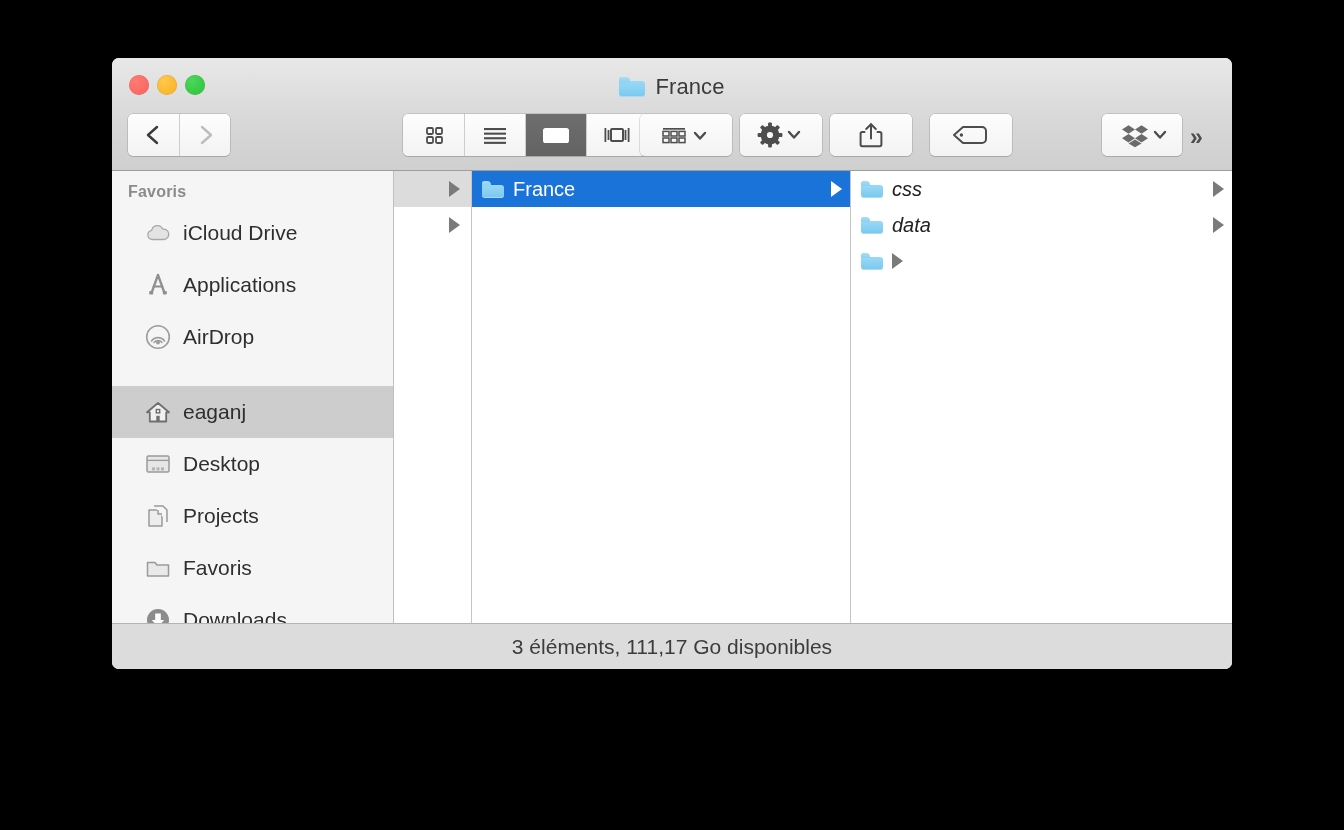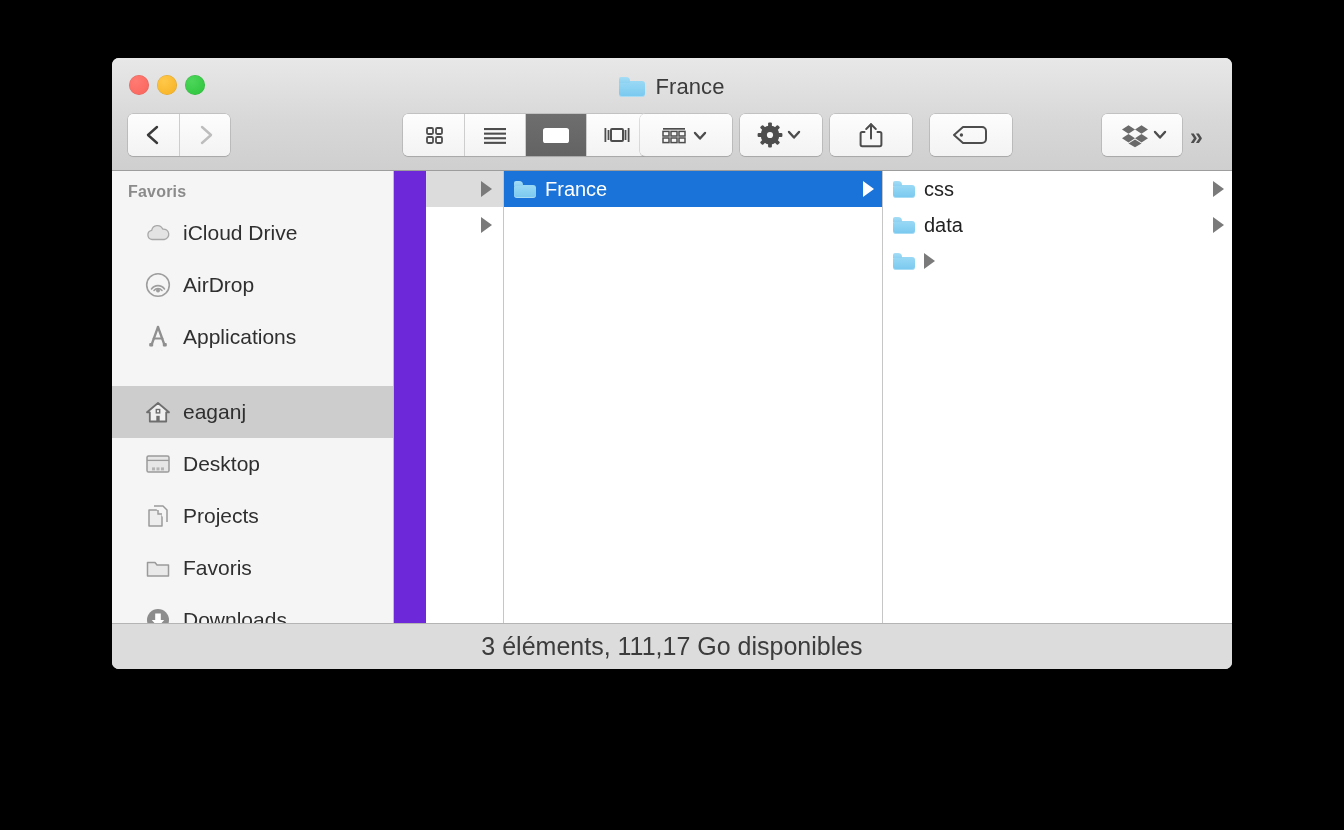"Favoris" .window-body { background: #6d28d9 -> #ec4899; gap: 32px -> none }
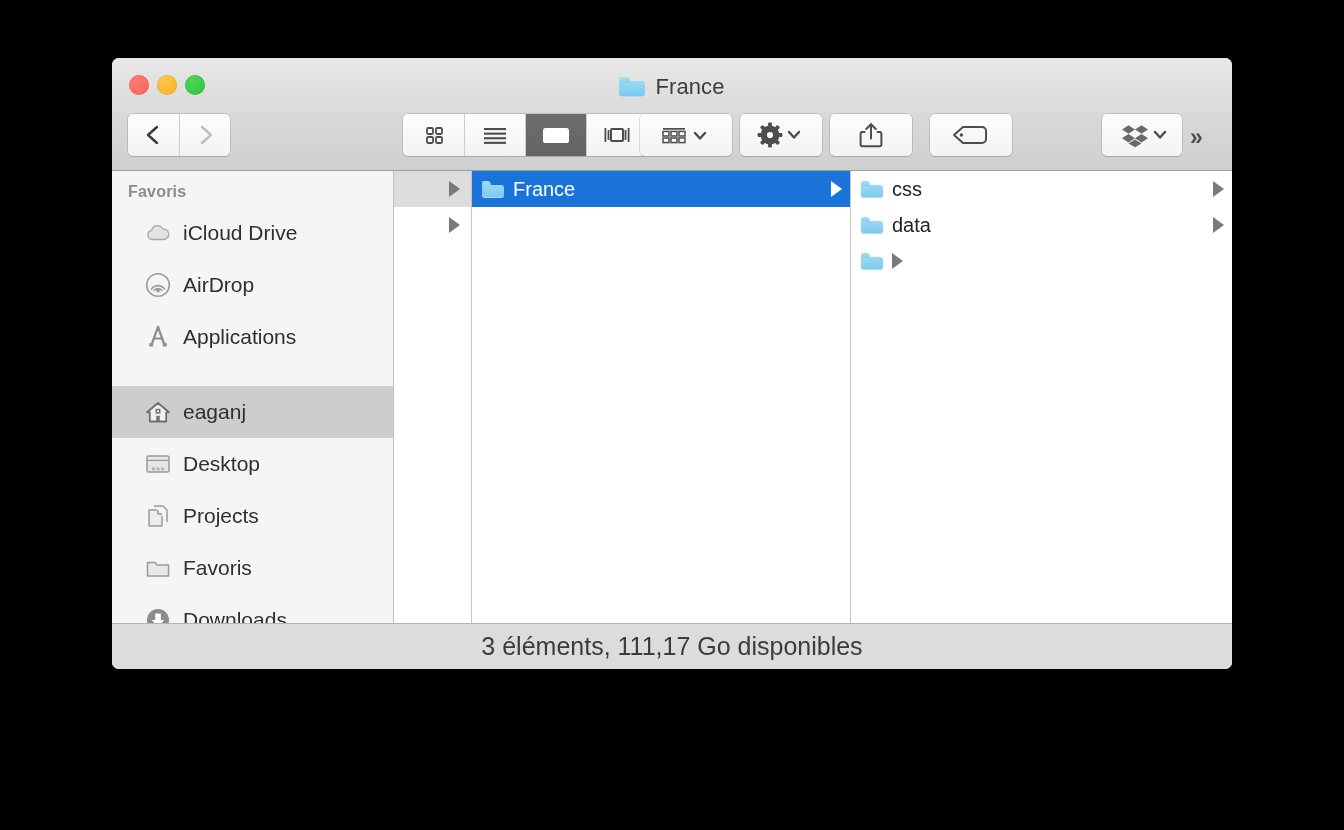"css" .col-last { font-style: none -> italic }
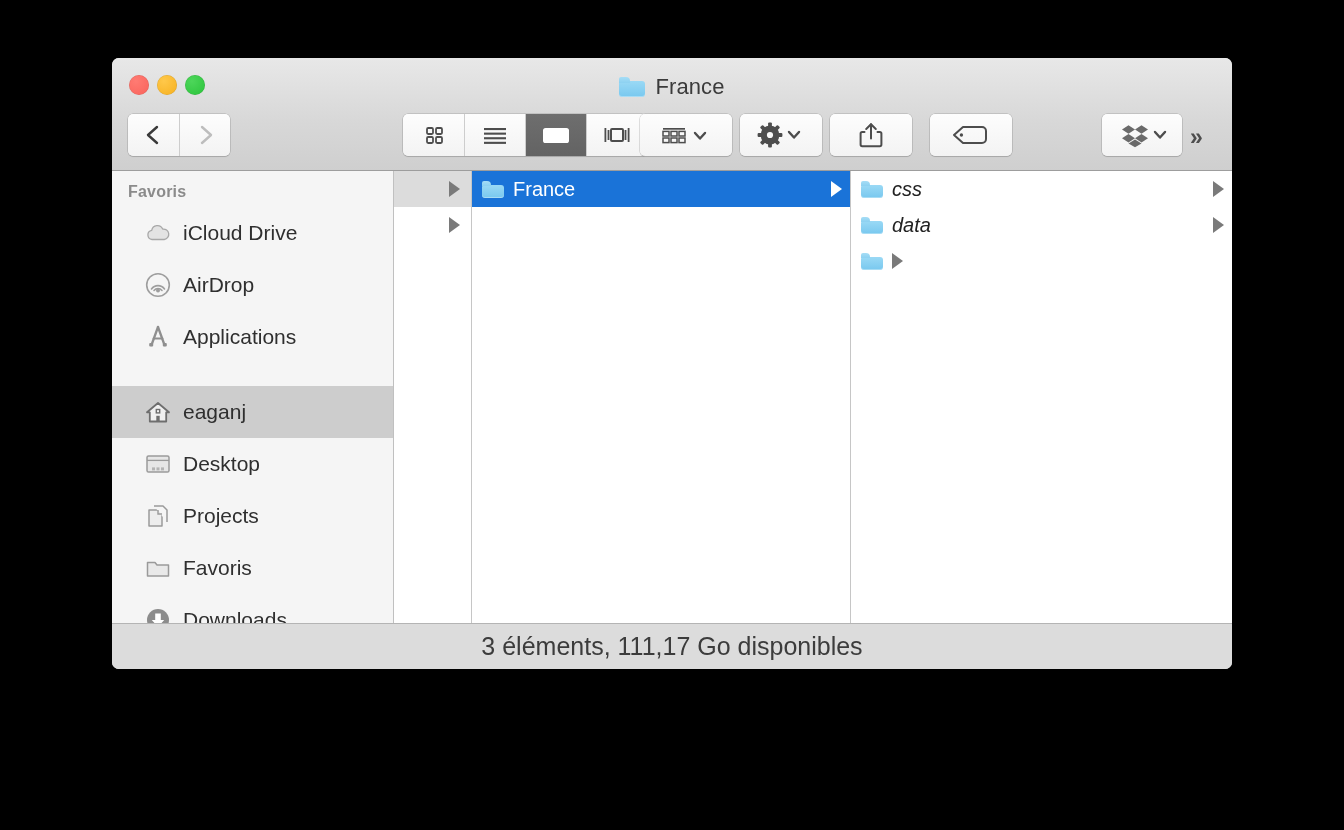"AirDrop" div.sb-item { order: before "Applications" -> after "Applications" }
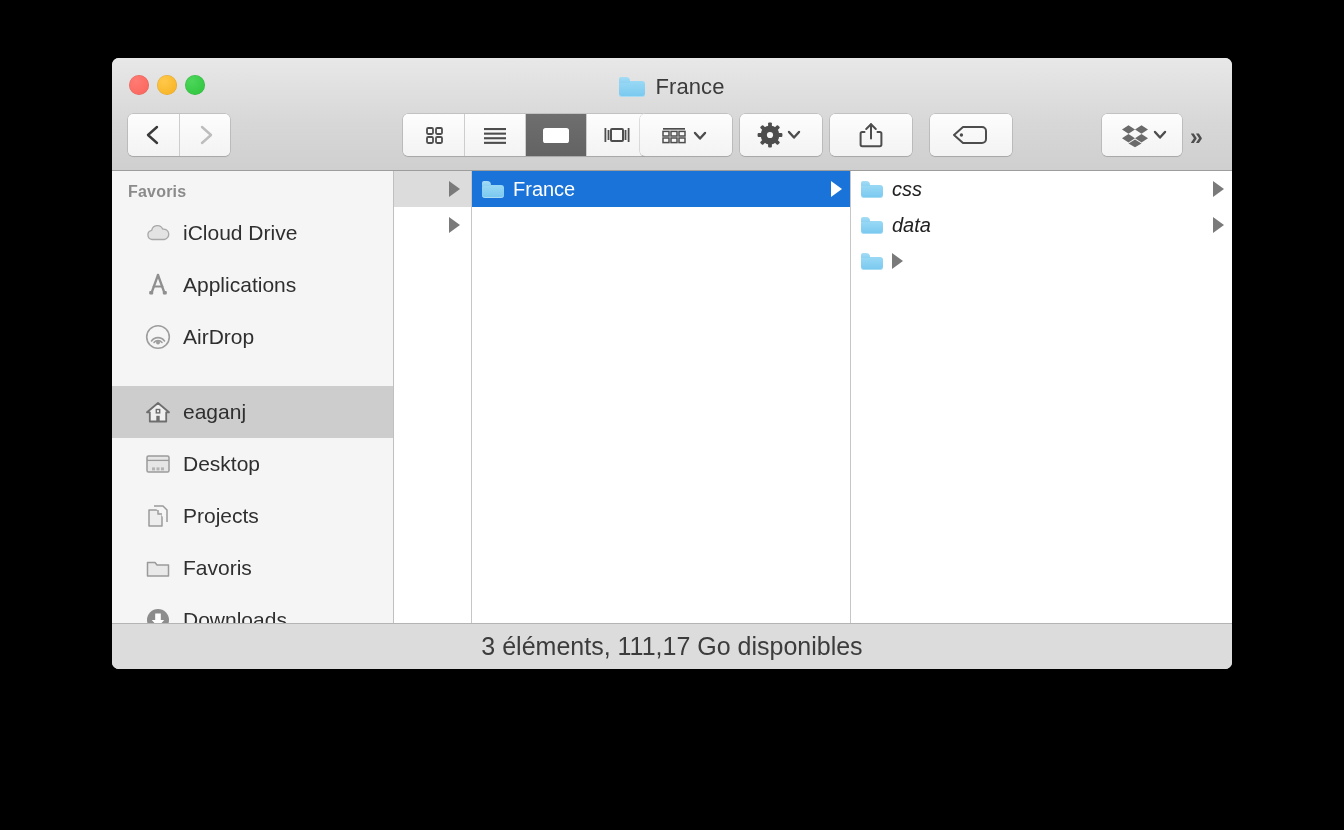"3 éléments, 111,17 Go disponibles" .statusbar { font-size: 25px -> 21px }
